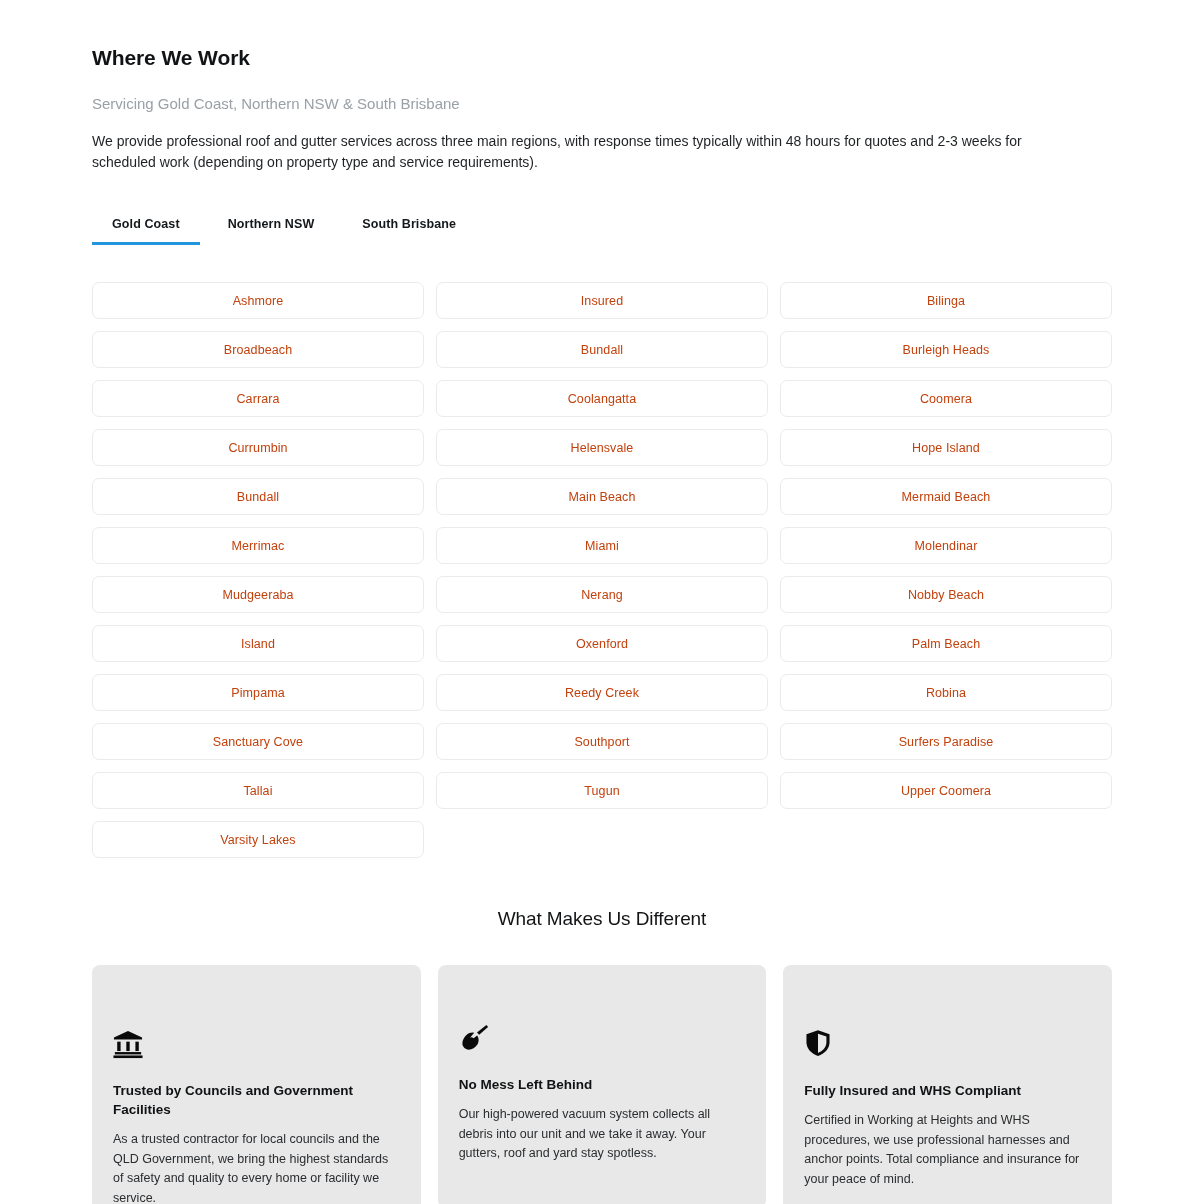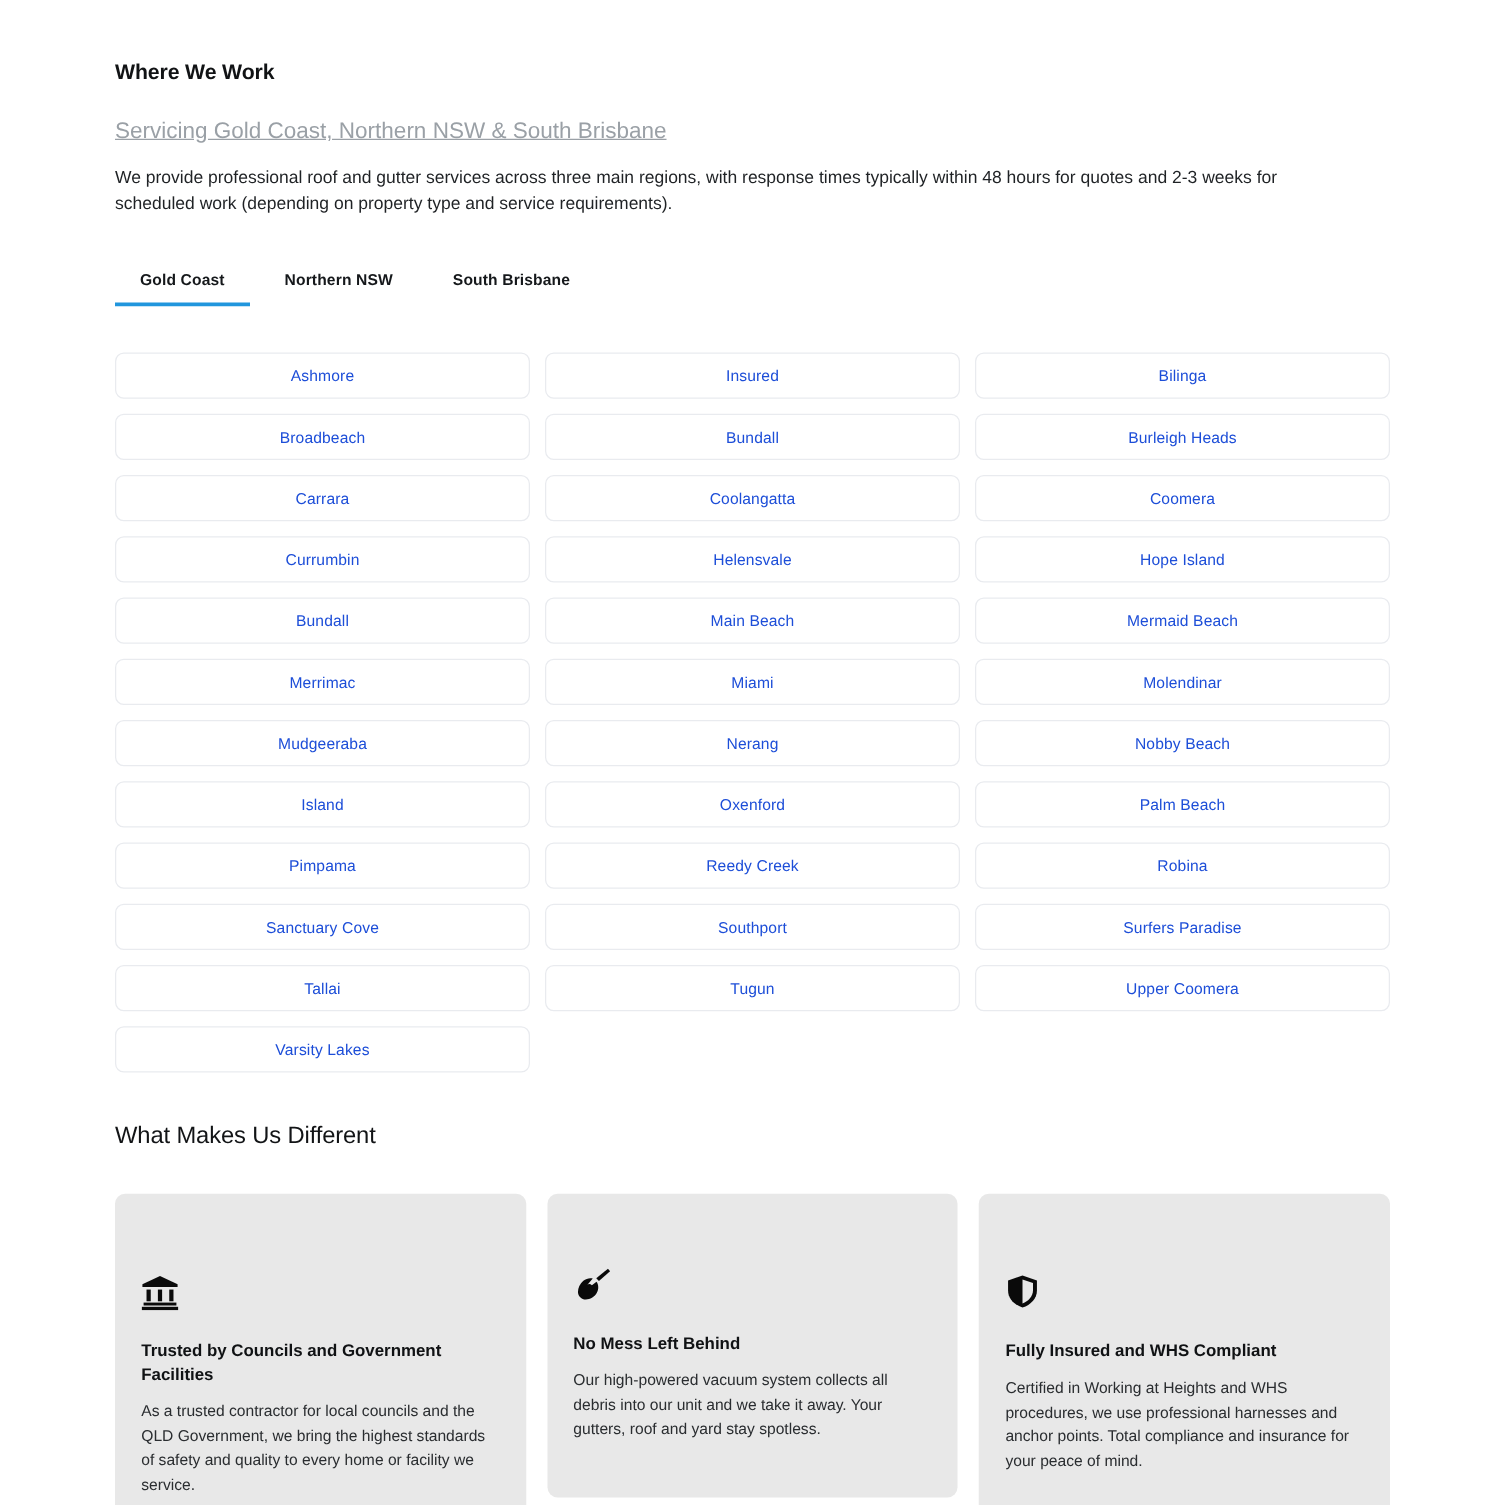"Where We Work" .page-title { font-size: 17px -> 21px }
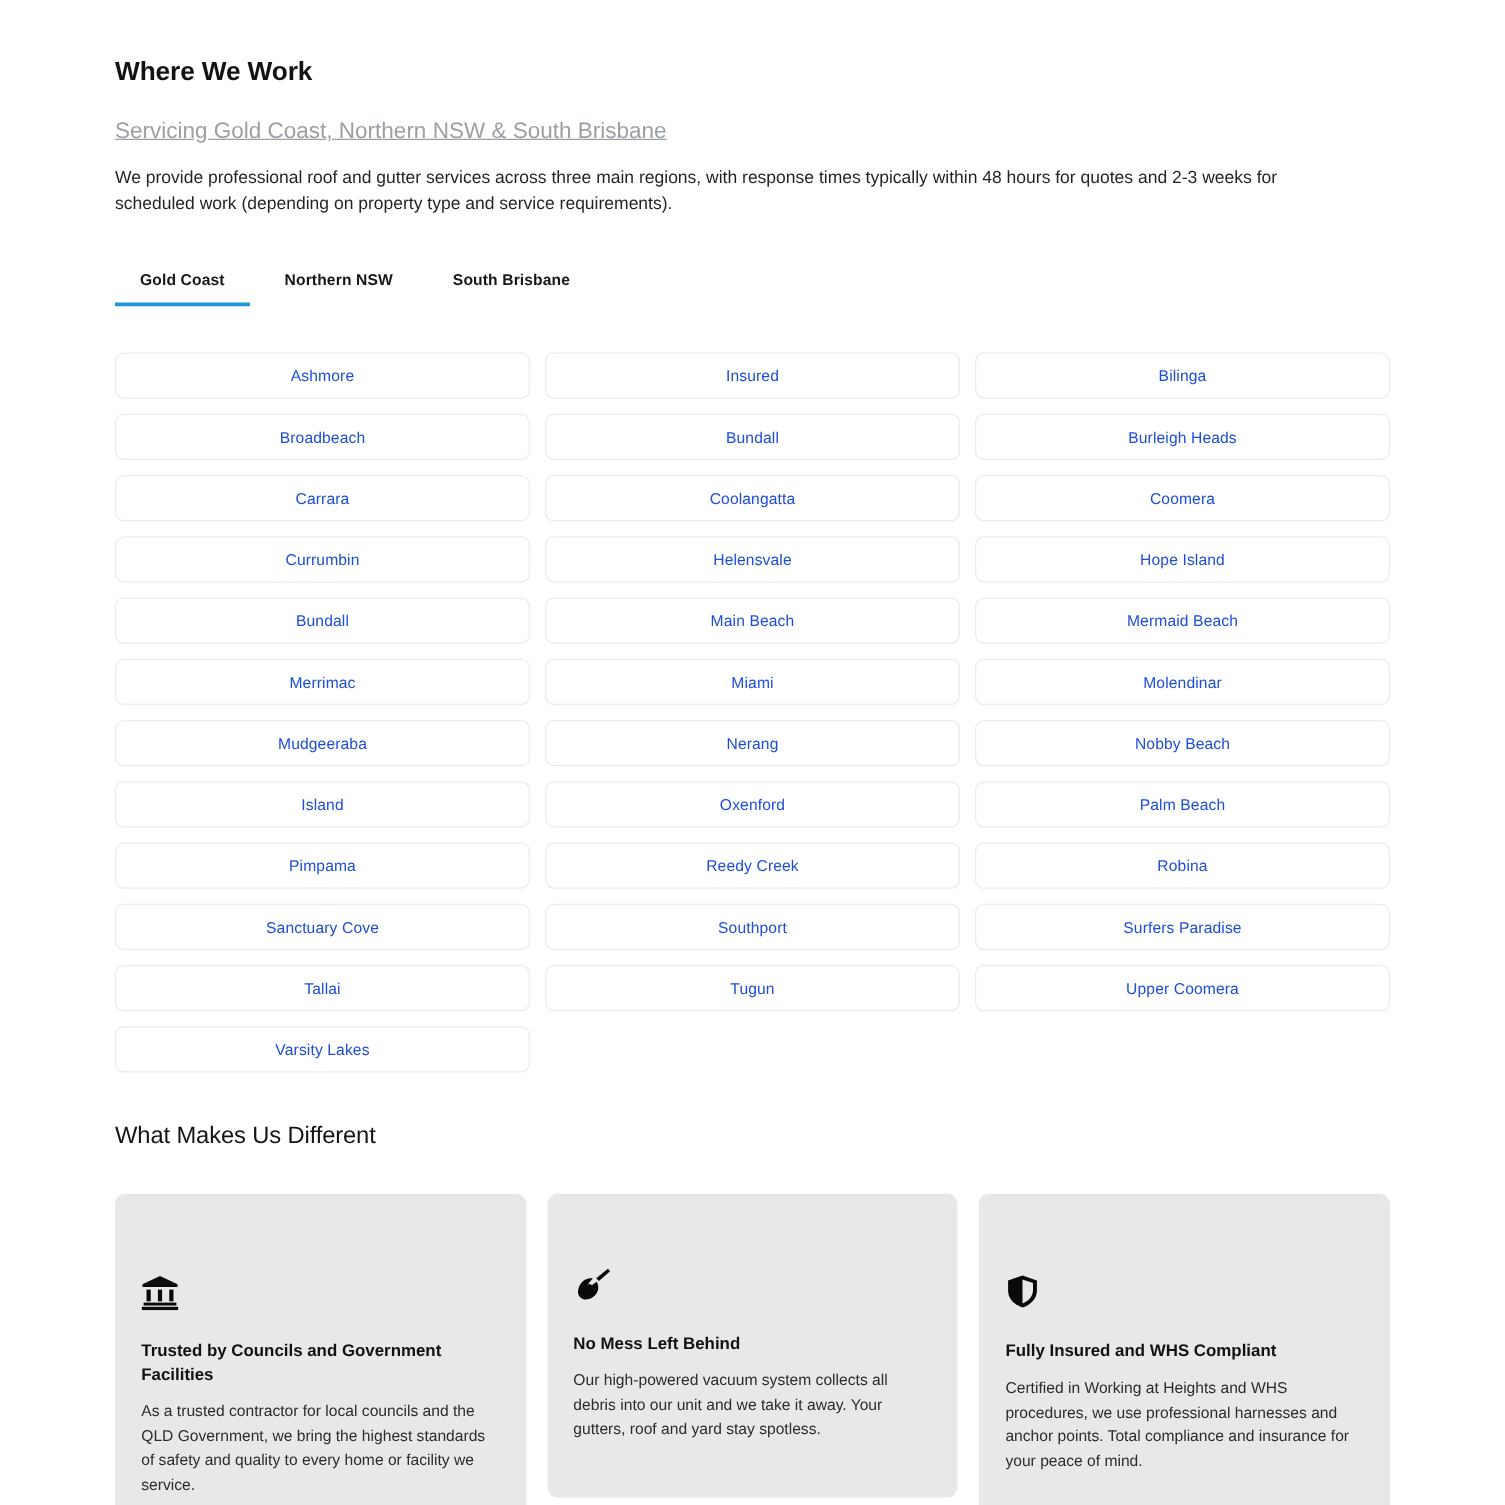"Servicing Gold Coast, Northern NSW" .page-subtitle { font-size: 18px -> 15px; text-decoration: underline -> none }
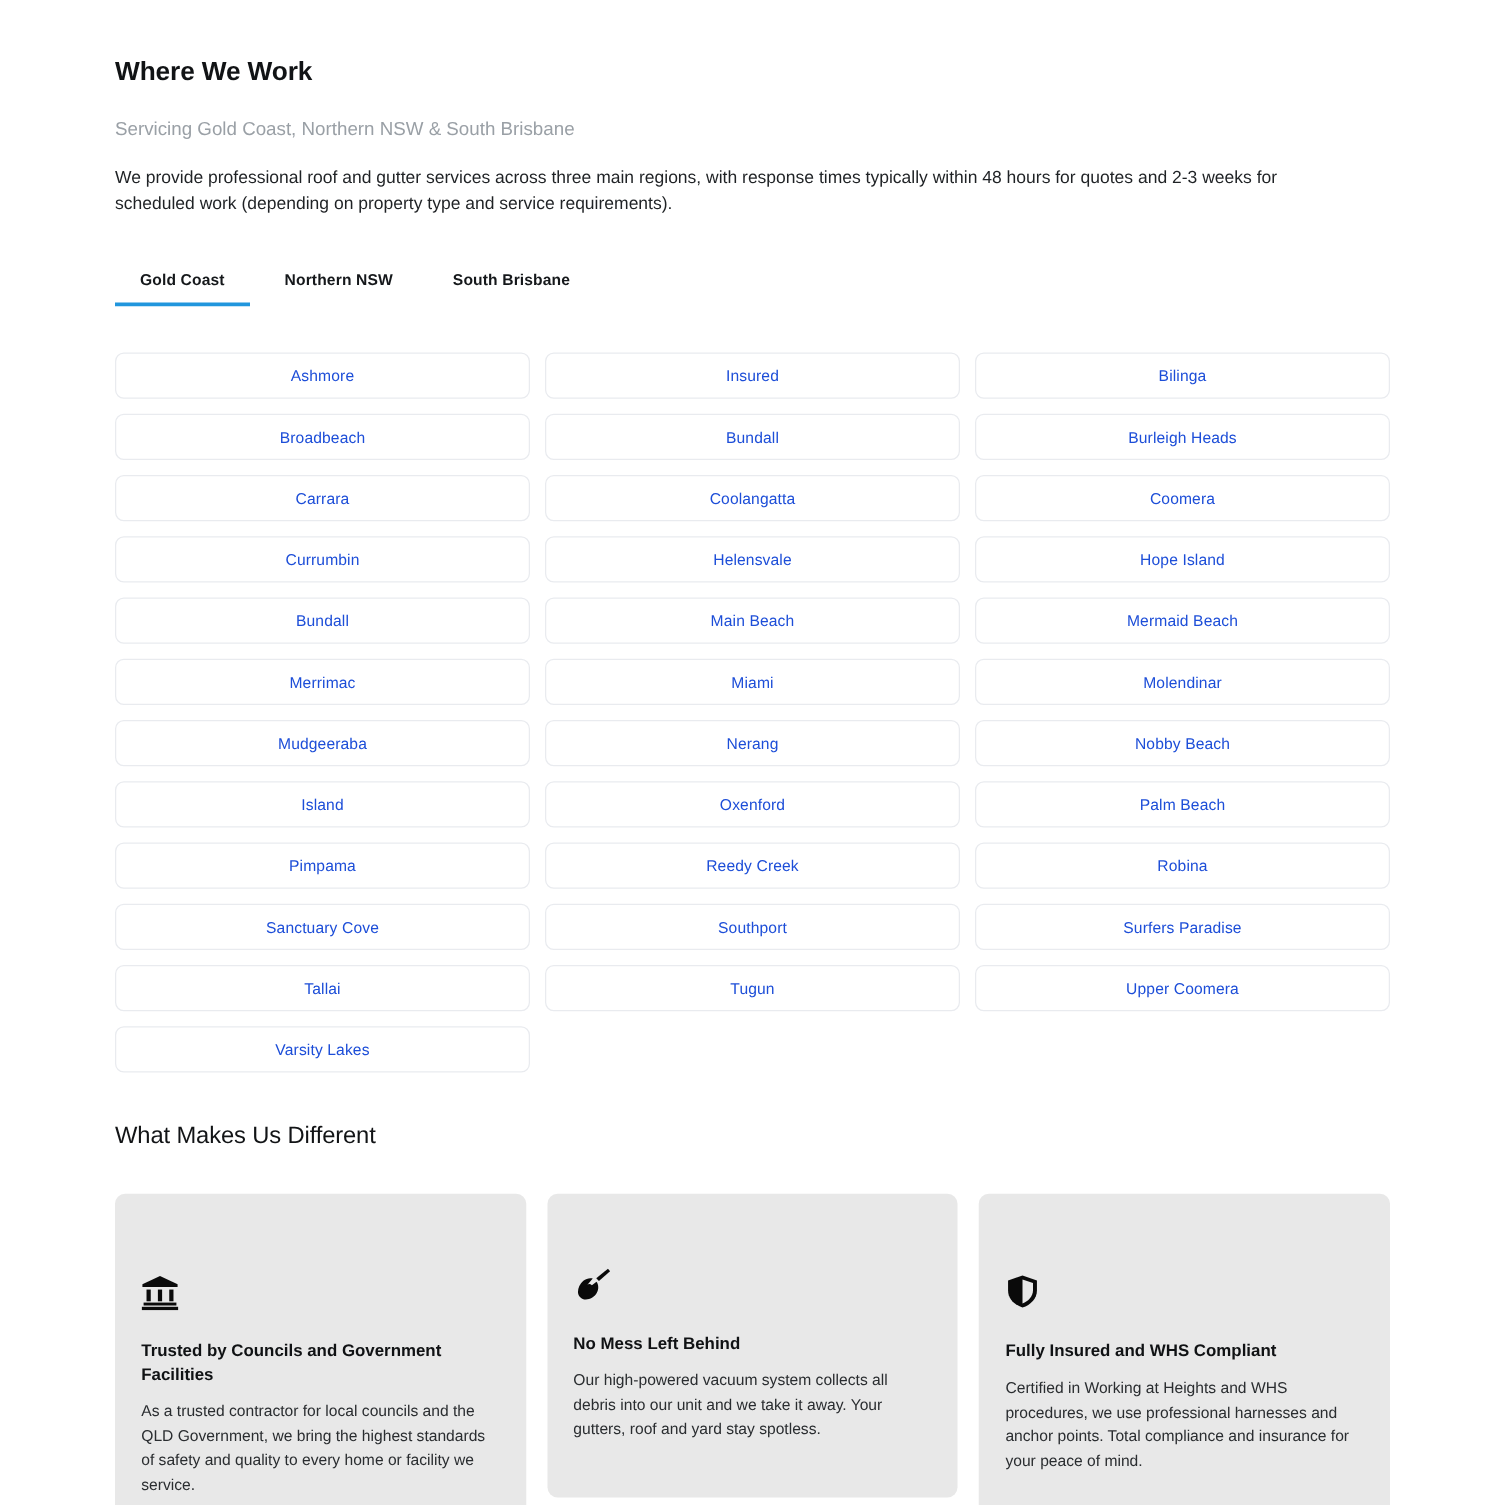"Ashmore" .chip { color: #1d4ed8 -> #c2410c }
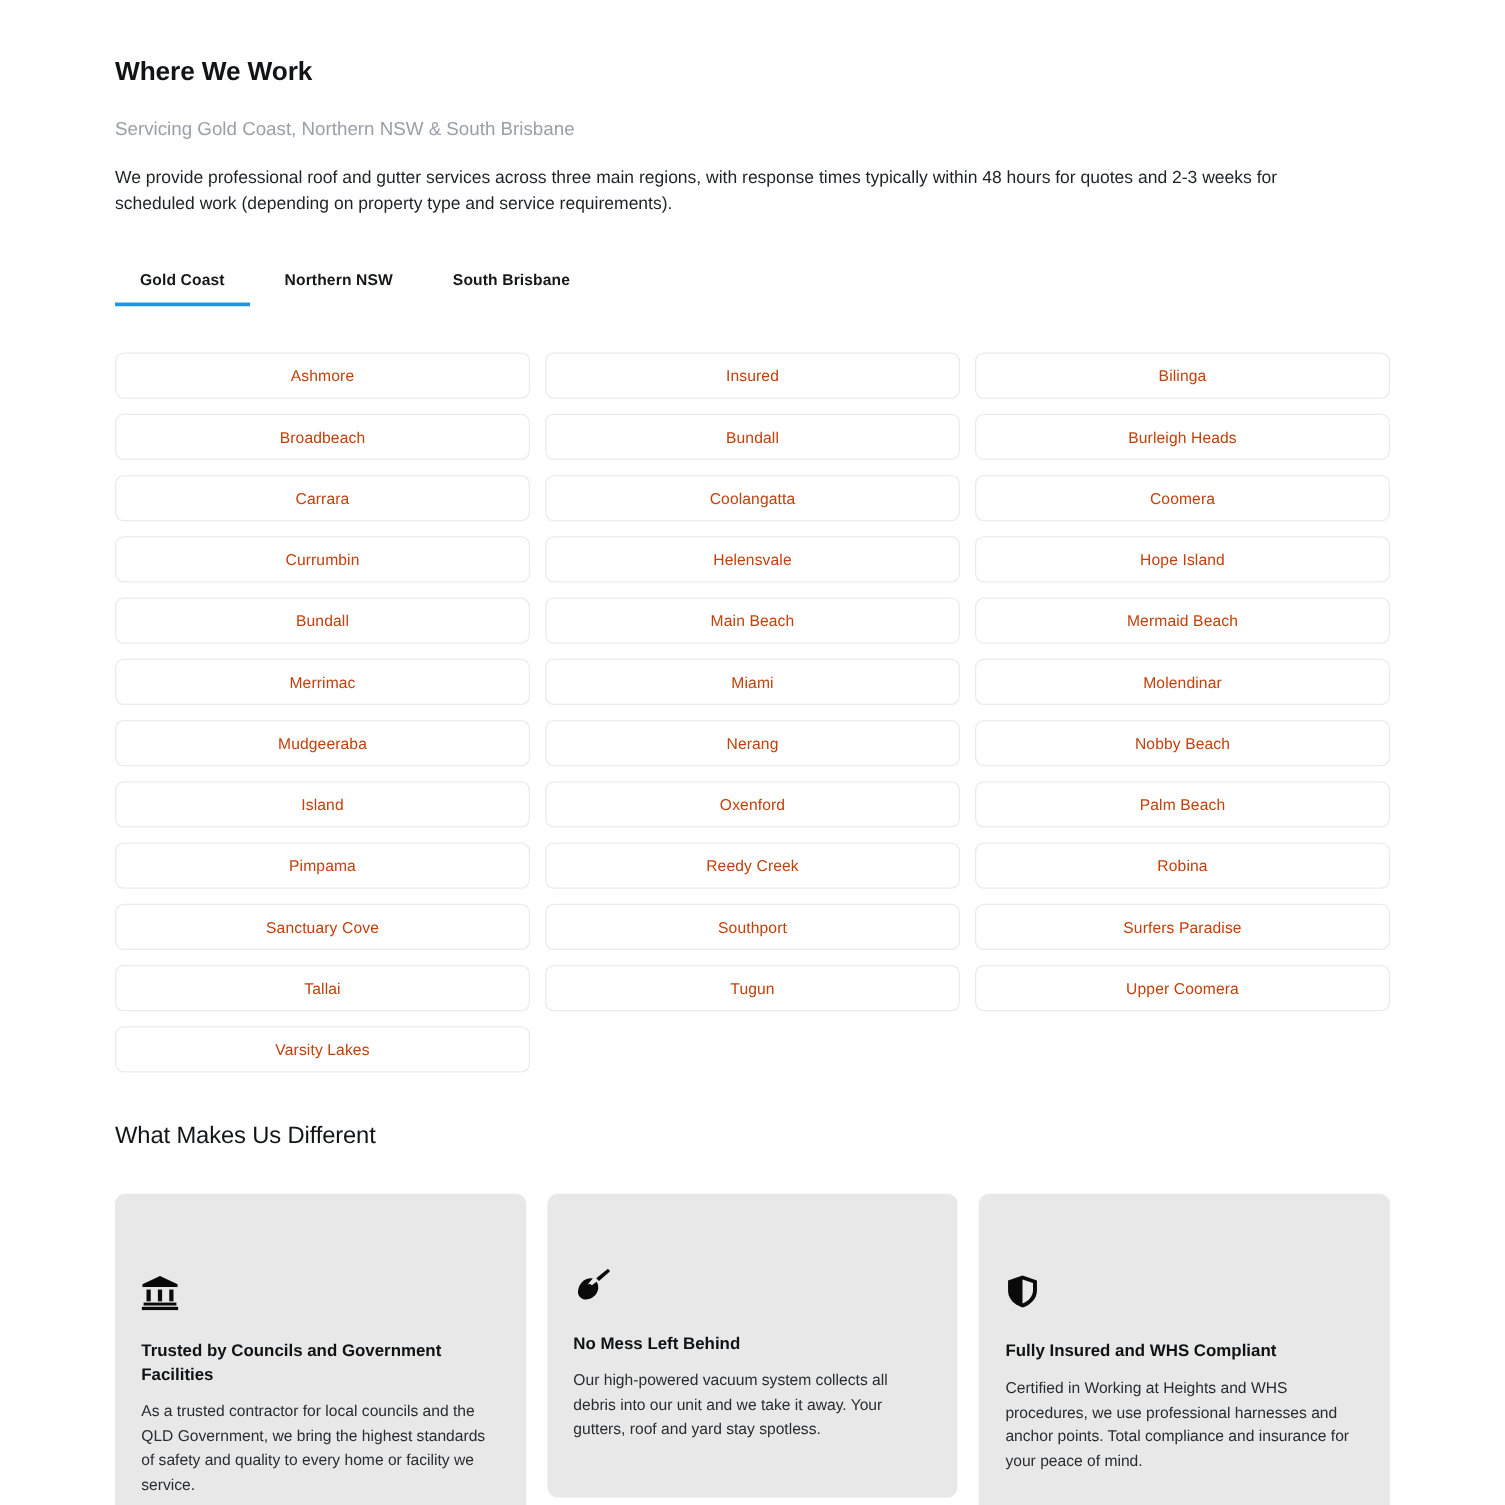"What Makes Us Different" .diff-head { margin-top: 40px -> 50px; text-align: left -> center }
